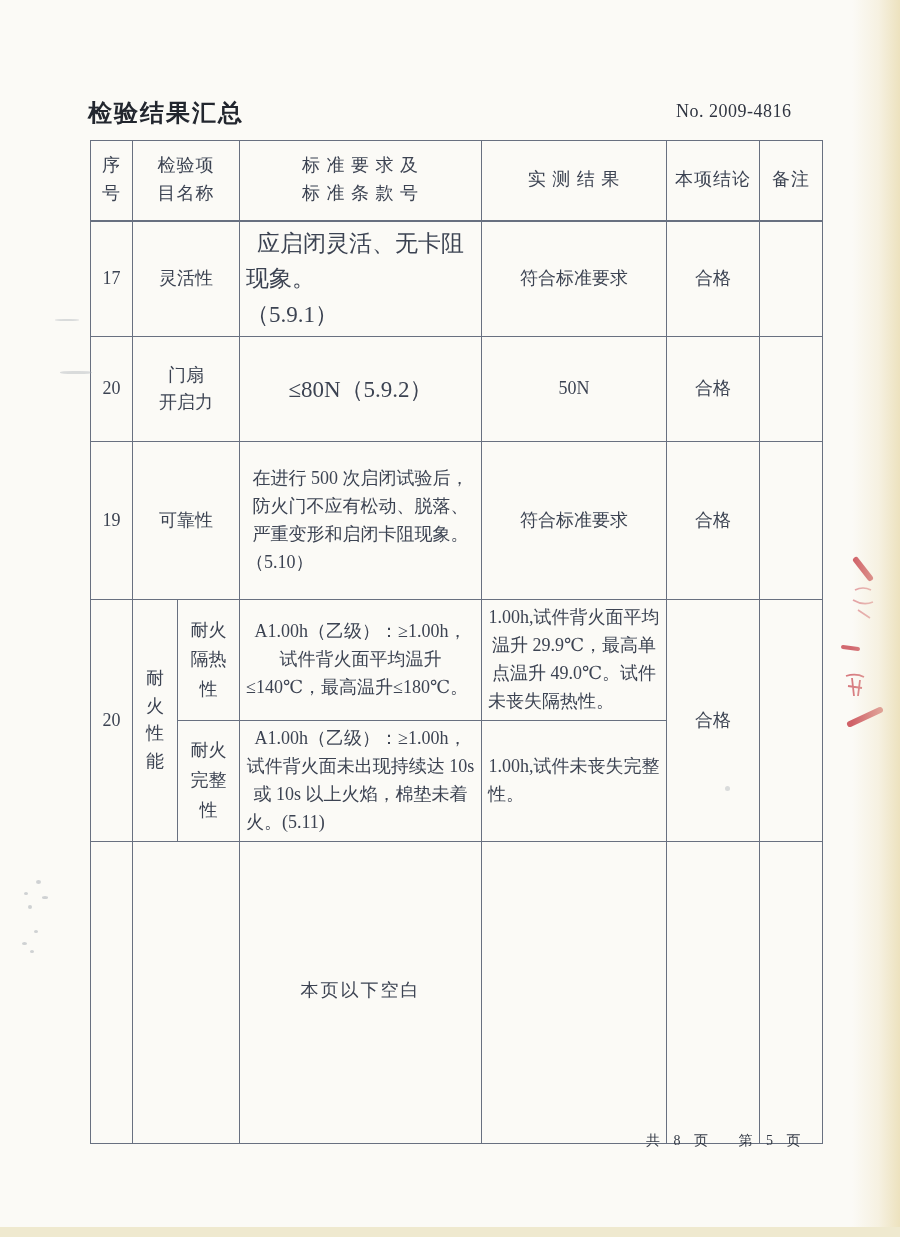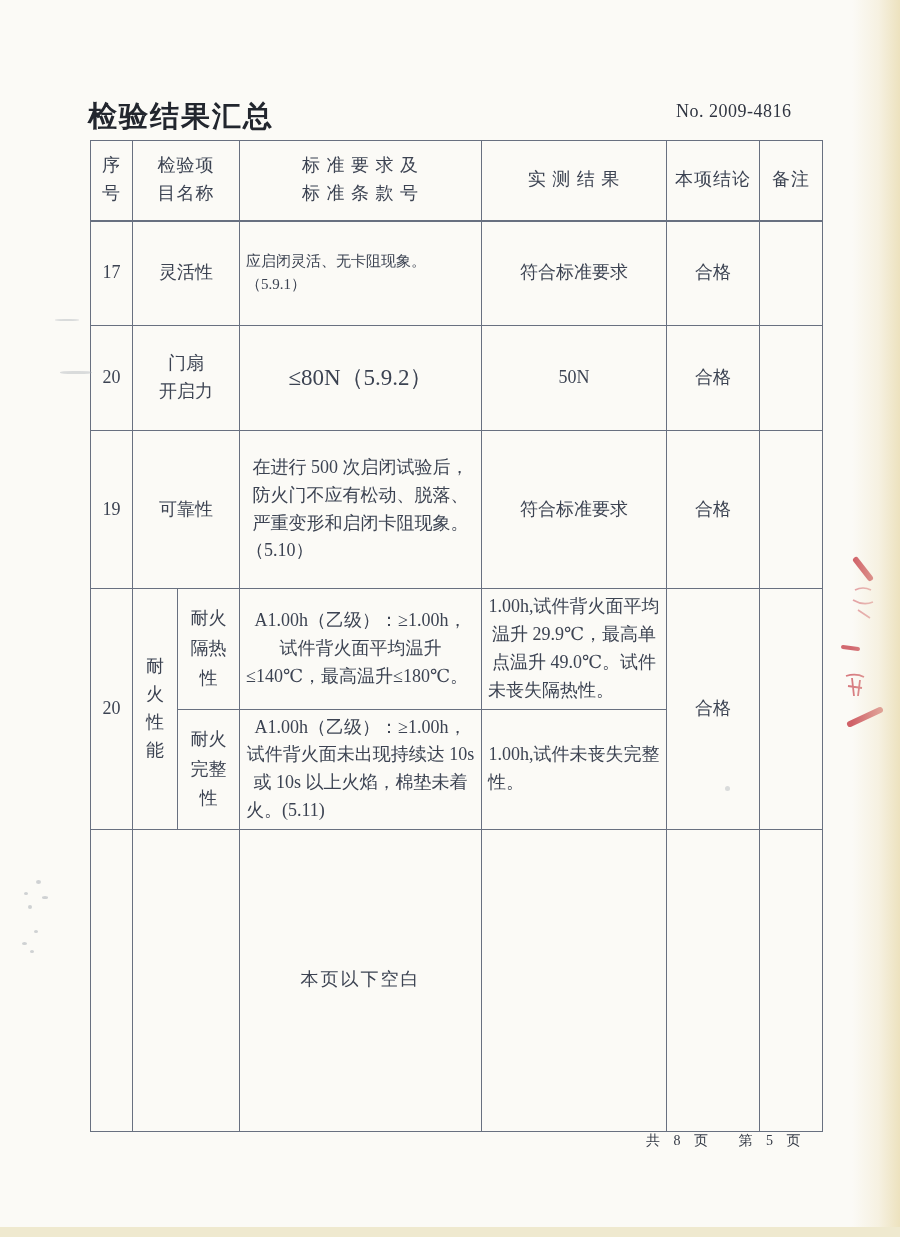"检验结果汇总" .title { font-size: 29px -> 24px }
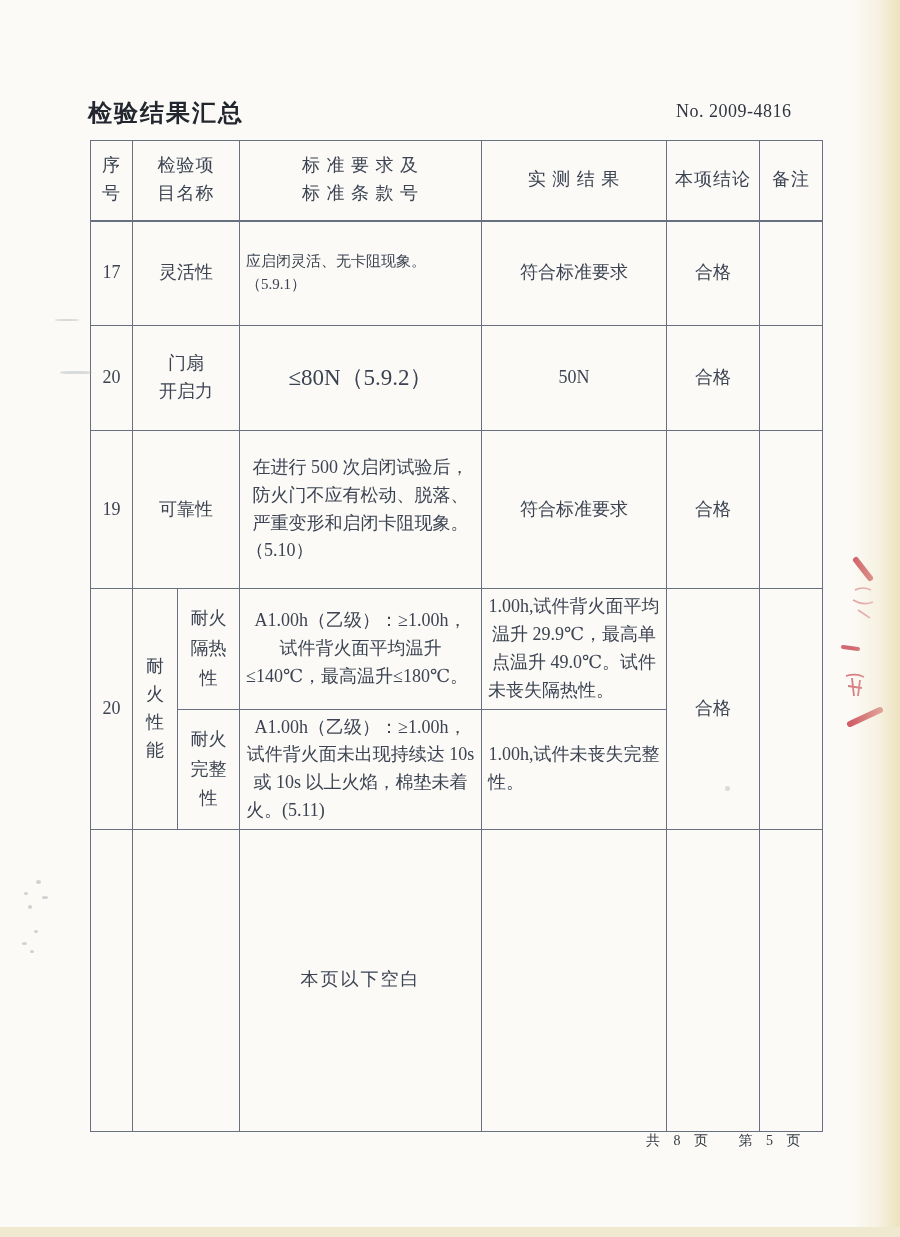"应启闭灵活、无卡阻现象。" td.leftcell { font-size: 15px -> 23px }
